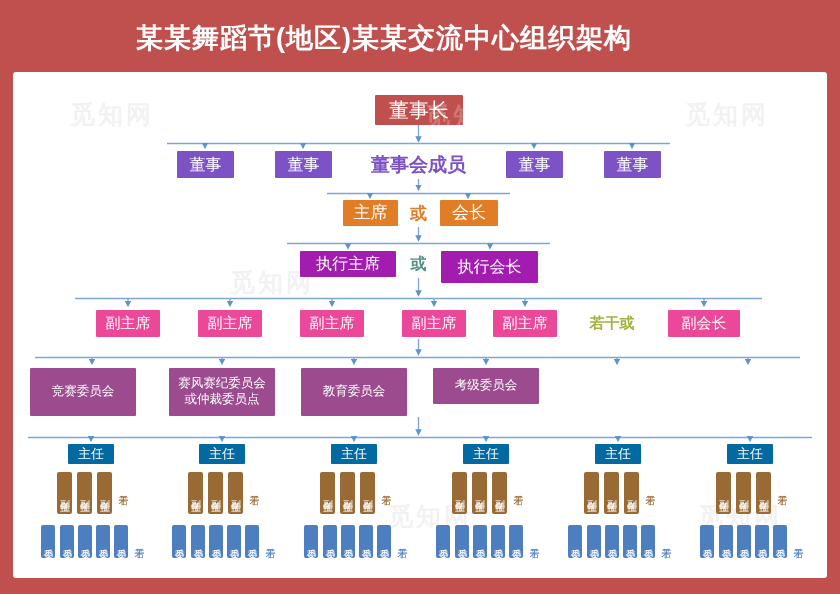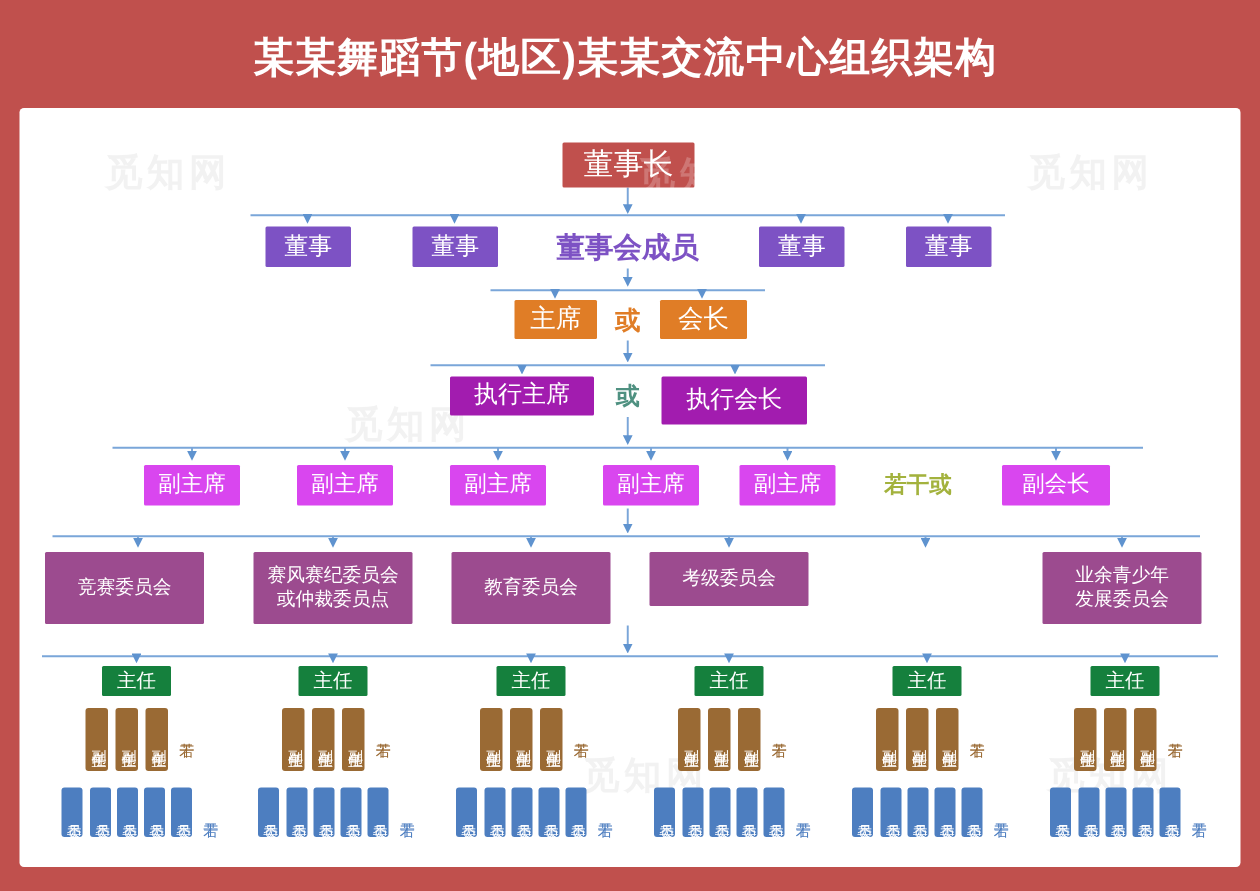"某某舞蹈节(地区)某某交流中心组织架构" .page-title { margin-left: 33px -> none }
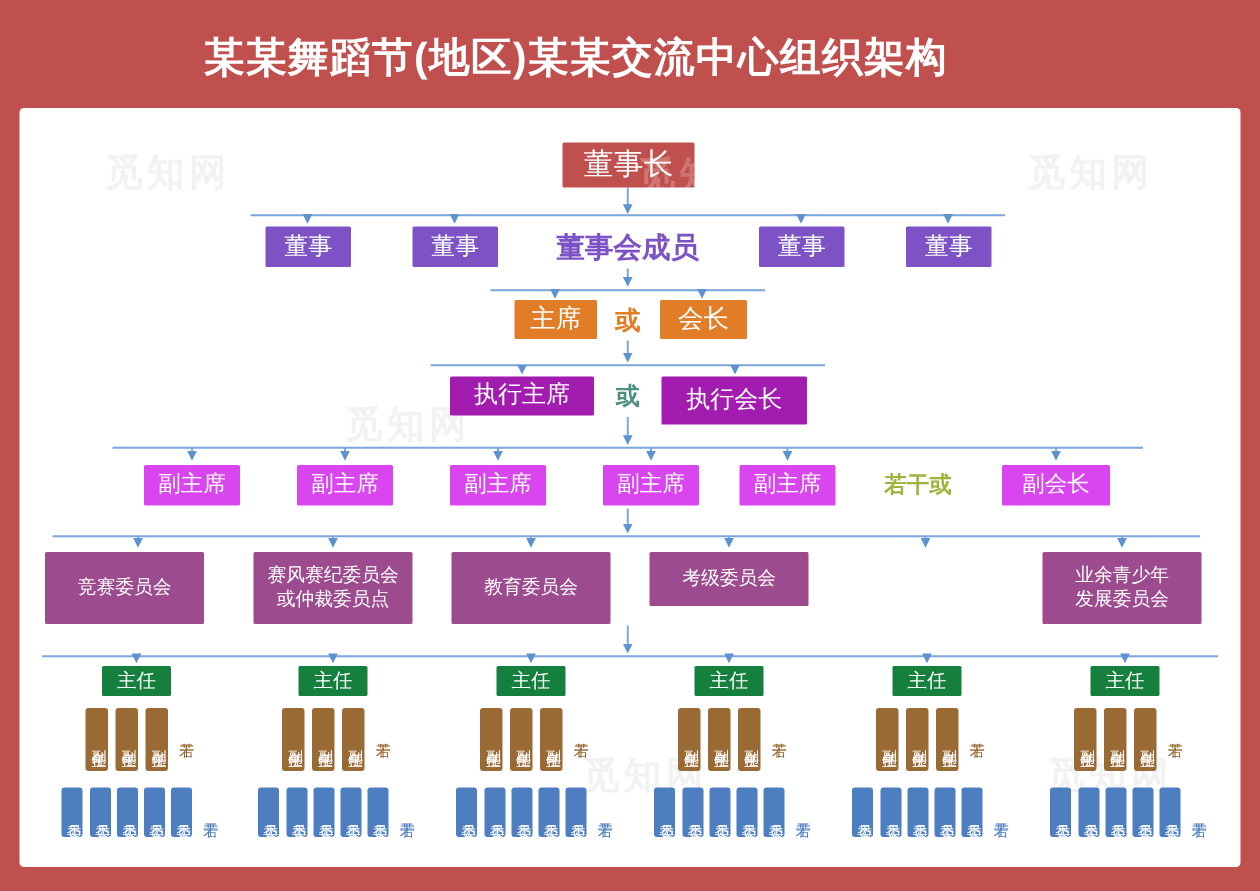"副主席" .c-olive { background: #d946ef -> #ec4899 }
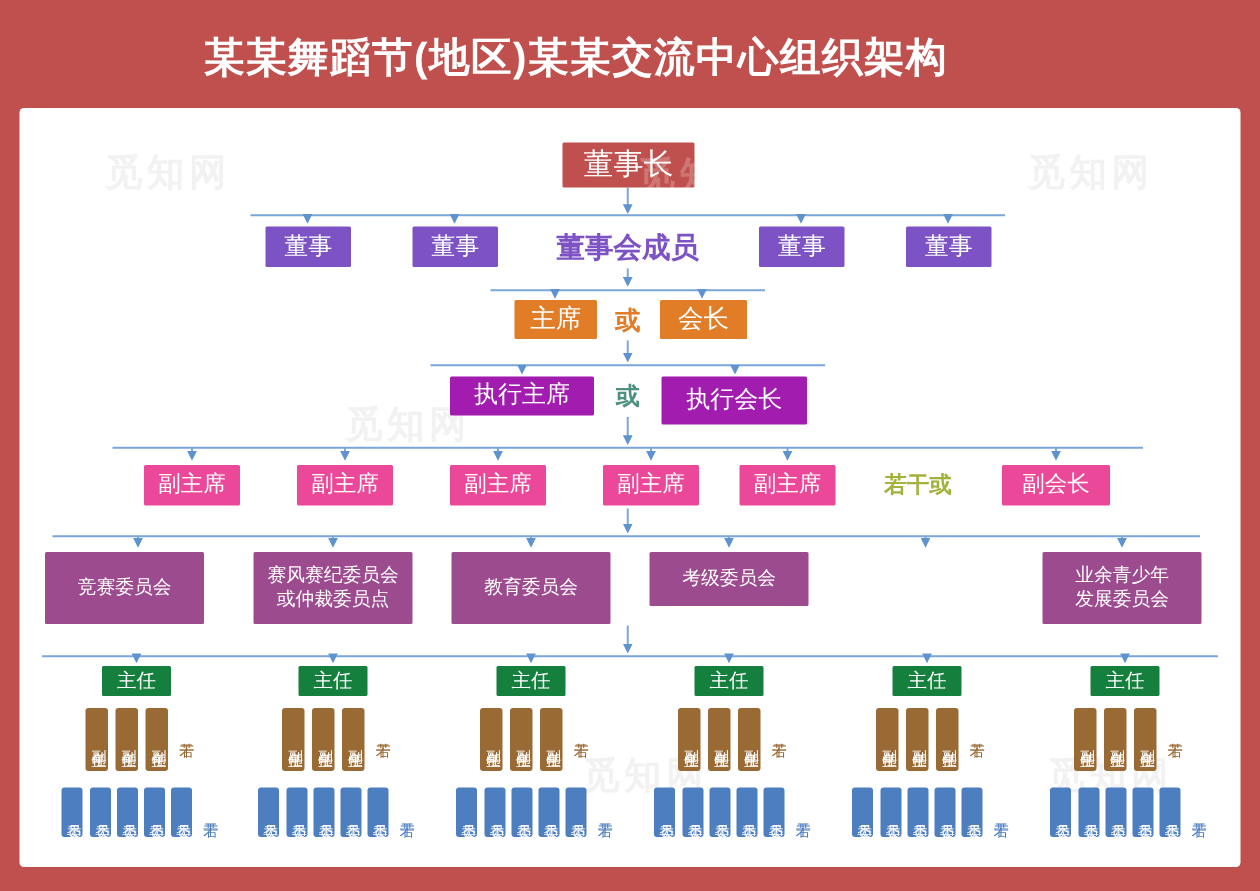"业余青少年" div.box { html: <div> <span>业余青少年</span> <span>发展委员会</span> </div> -> none }
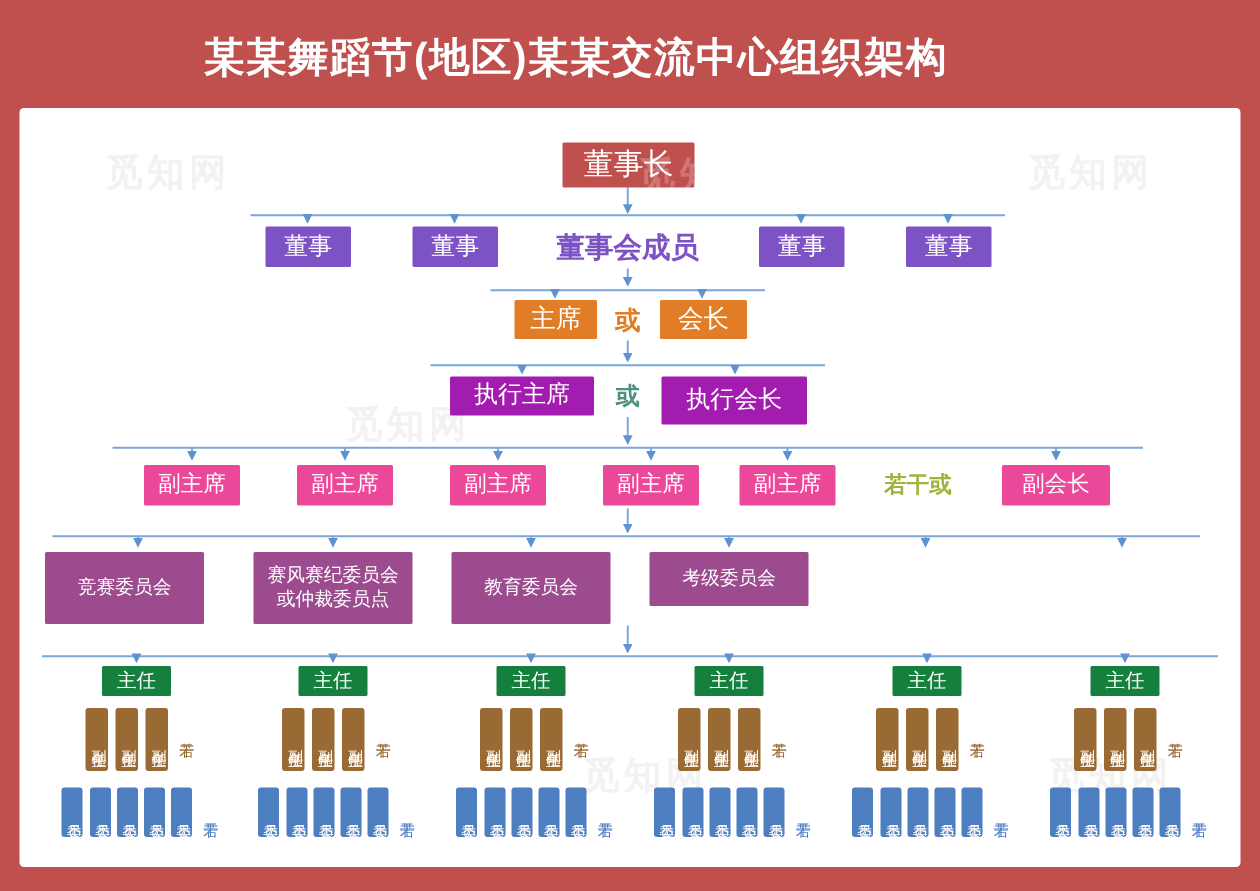"主任" .c-orchid { background: #15803d -> #0369a1 }
